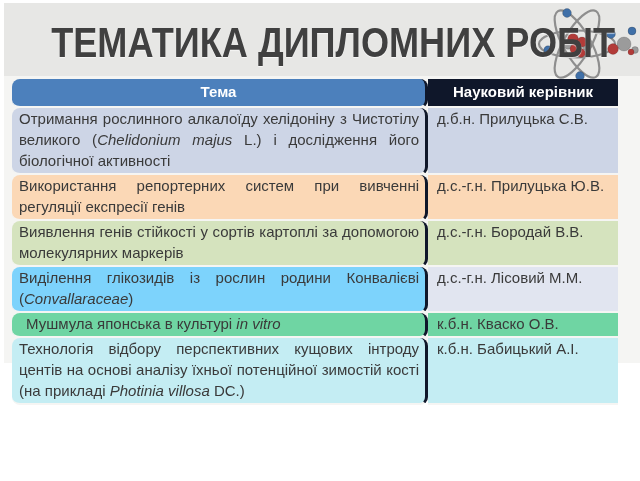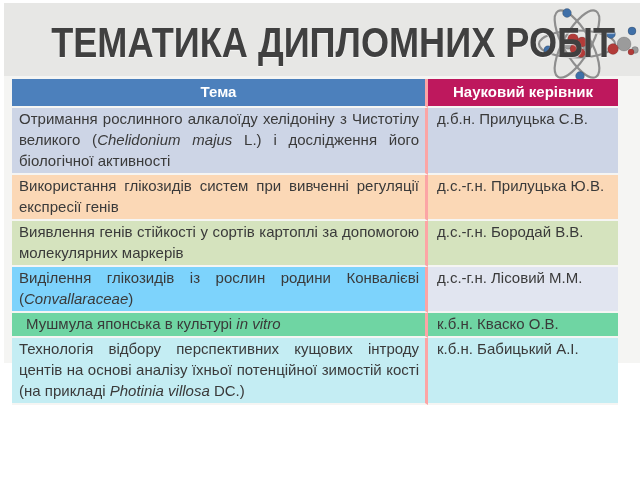"Тема" .topics th:first-child, .topics td:first-child { border-radius: none -> 8px; border-right: 3px solid #fca5a5 -> 3px solid #0f172a }
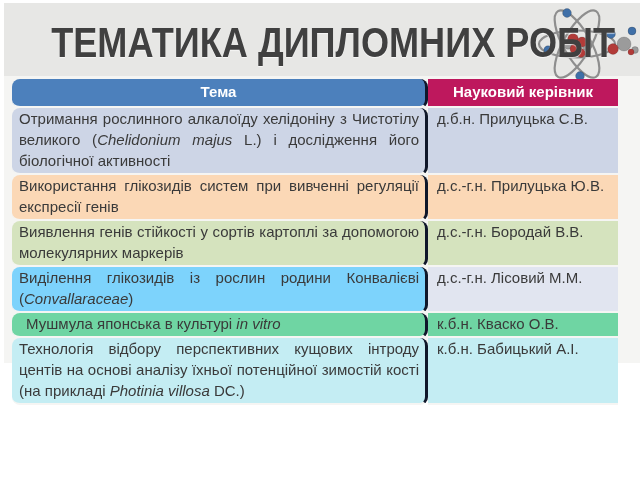"Науковий керівник" th { background: #be185d -> #0f172a }
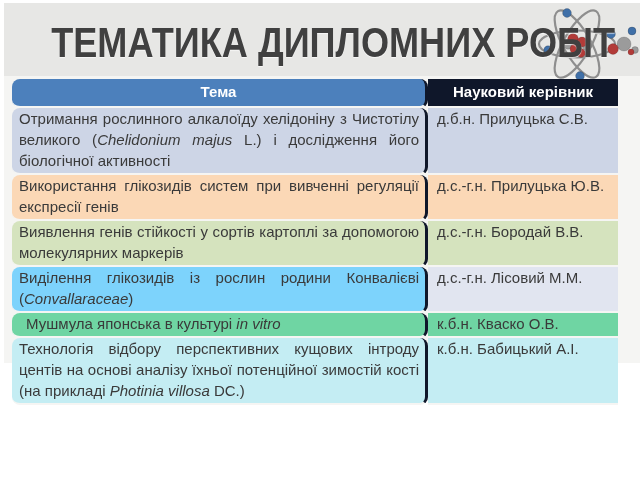"Використання глікозидів систем при" span { text: глікозидів -> репортерних }
